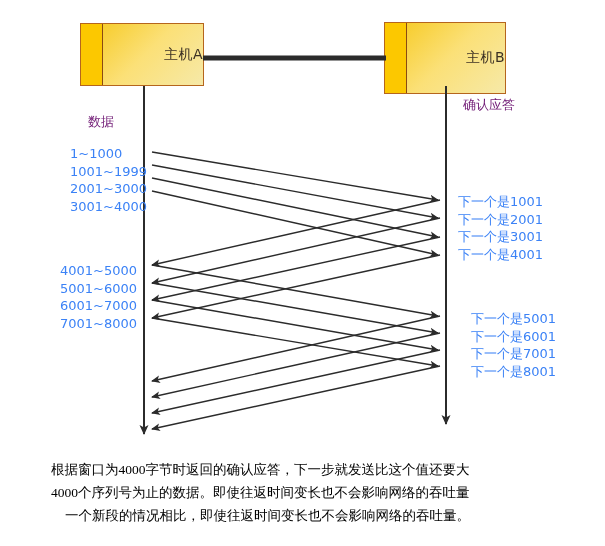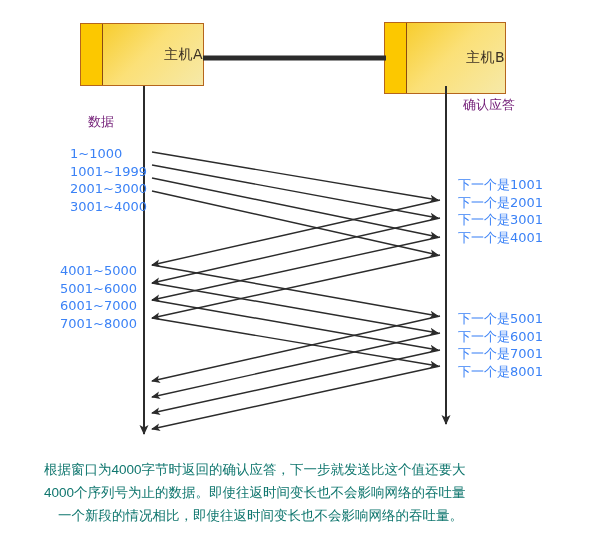"下一个是1001" #ack-list-1 { top: 176px -> 193px }
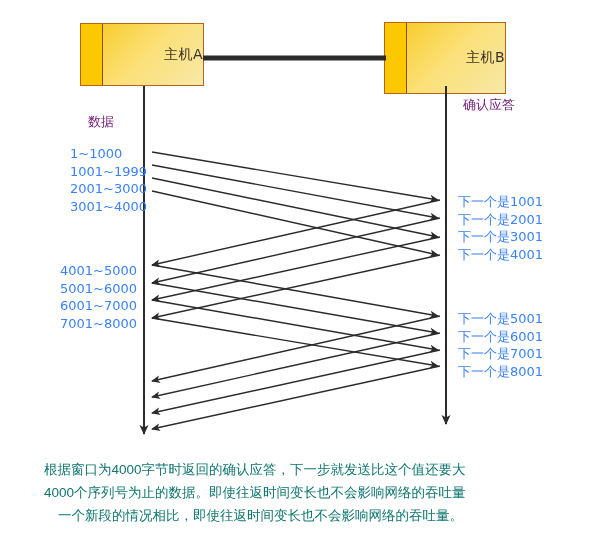"下一个是5001" #ack-list-2 { left: 458px -> 471px }
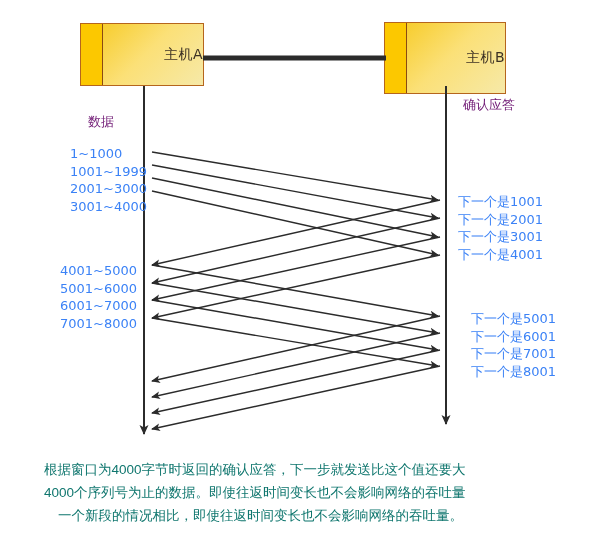"根据窗口为4000字节时返回的确认应答，下一步就发送比这个值还要大" #caption { color: #0f766e -> #000000; font-family: Liberation Sans, sans-serif -> Liberation Serif, serif; left: 44px -> 51px }
